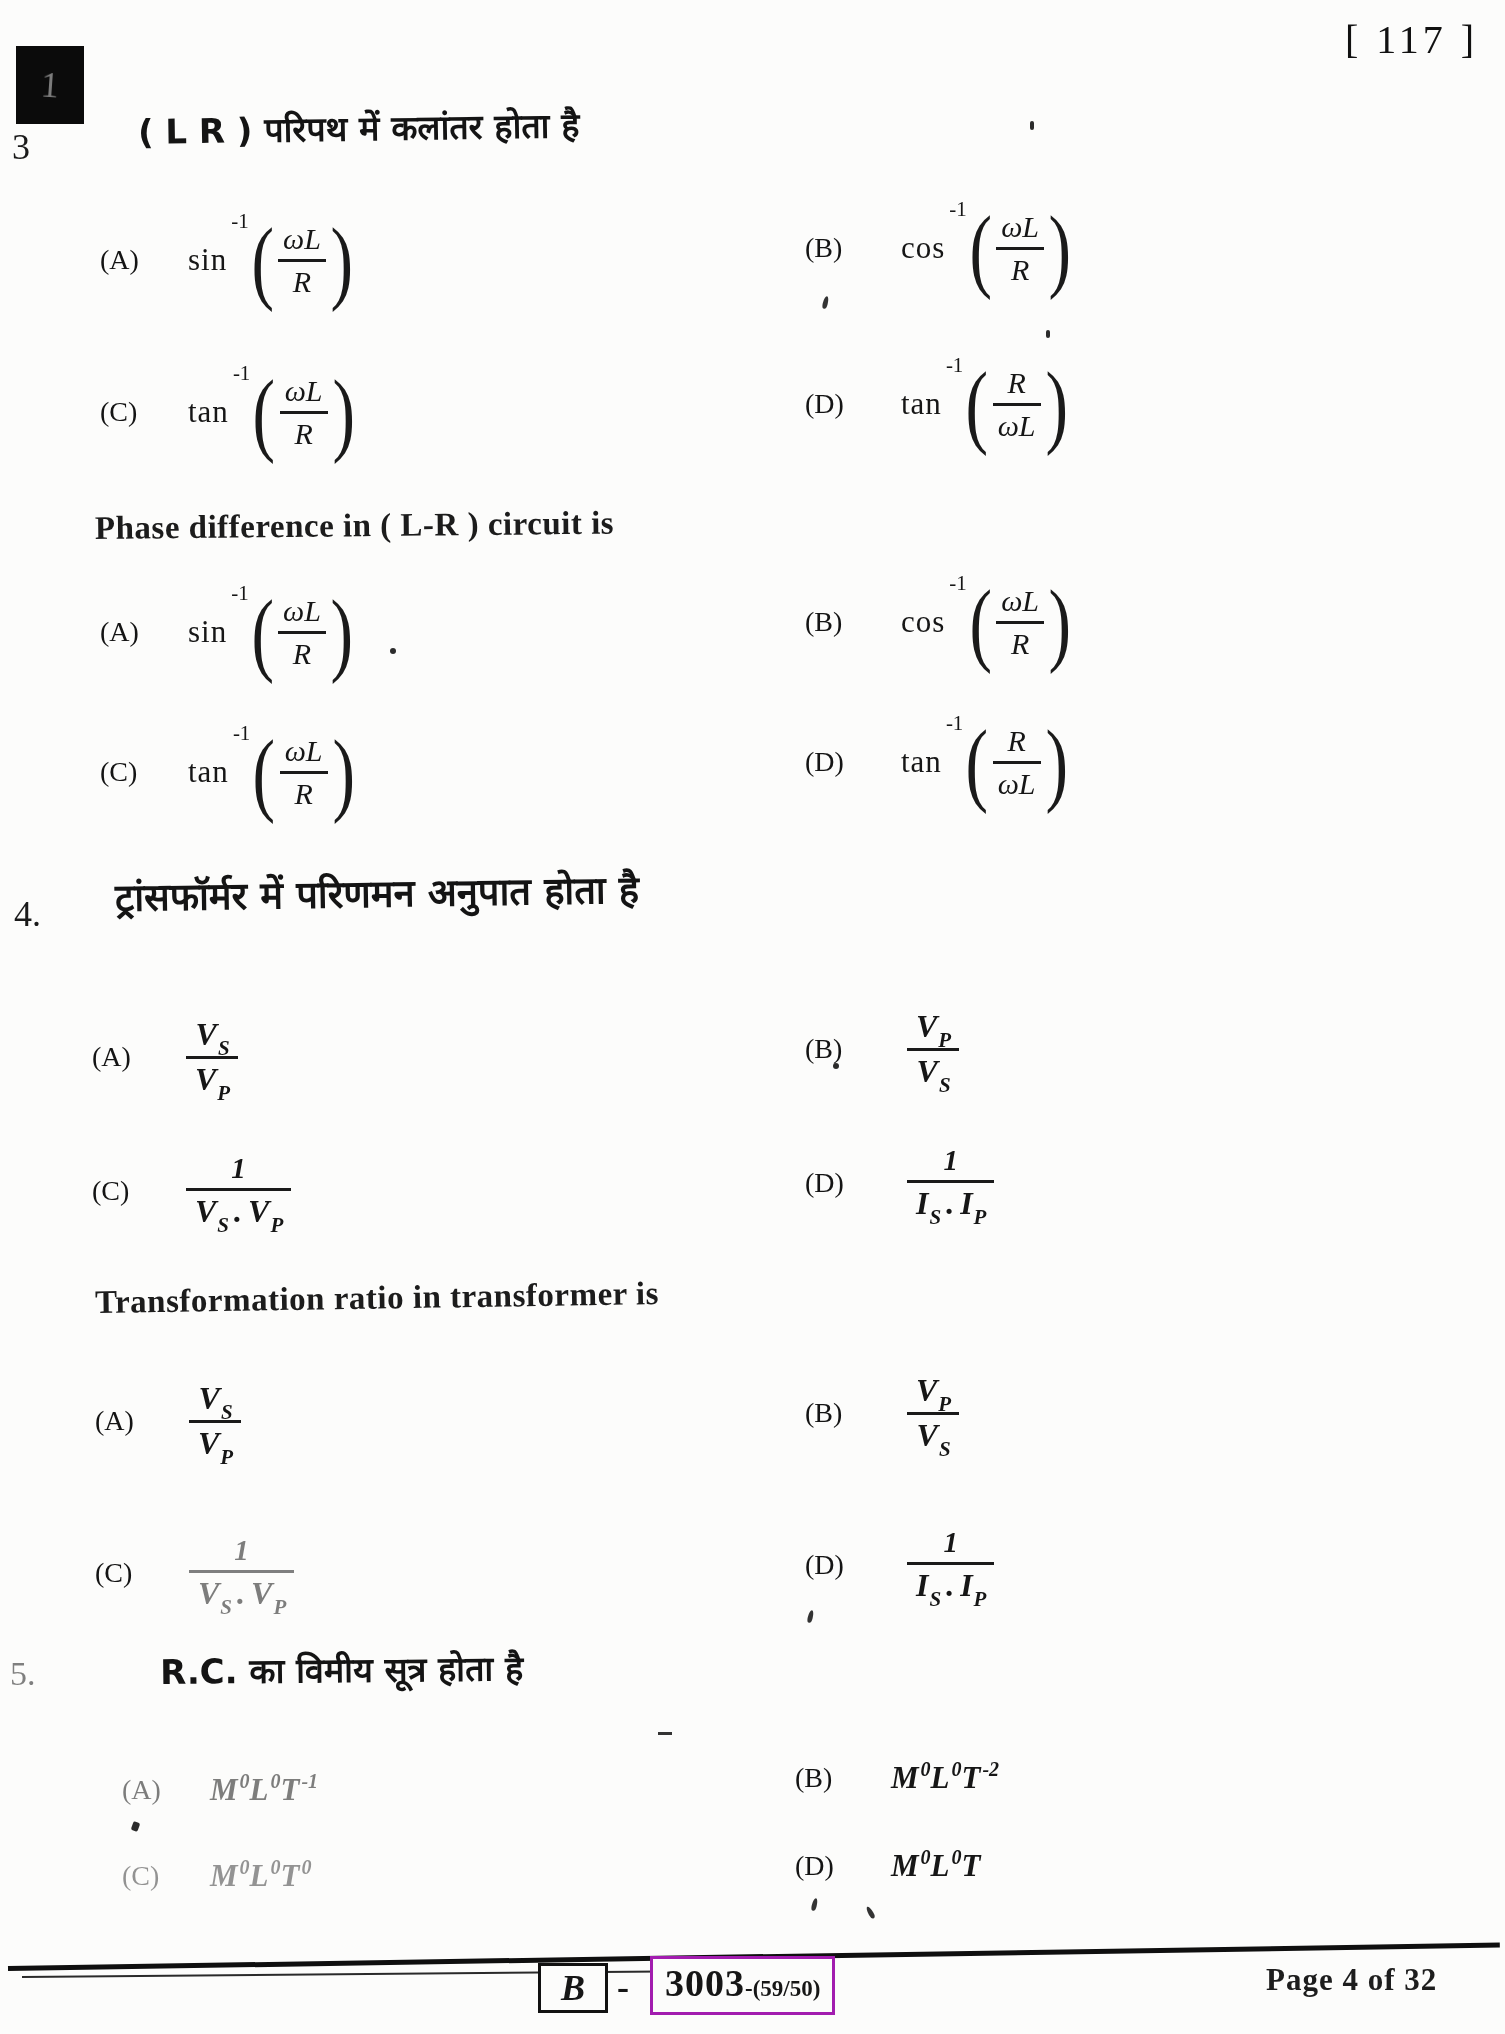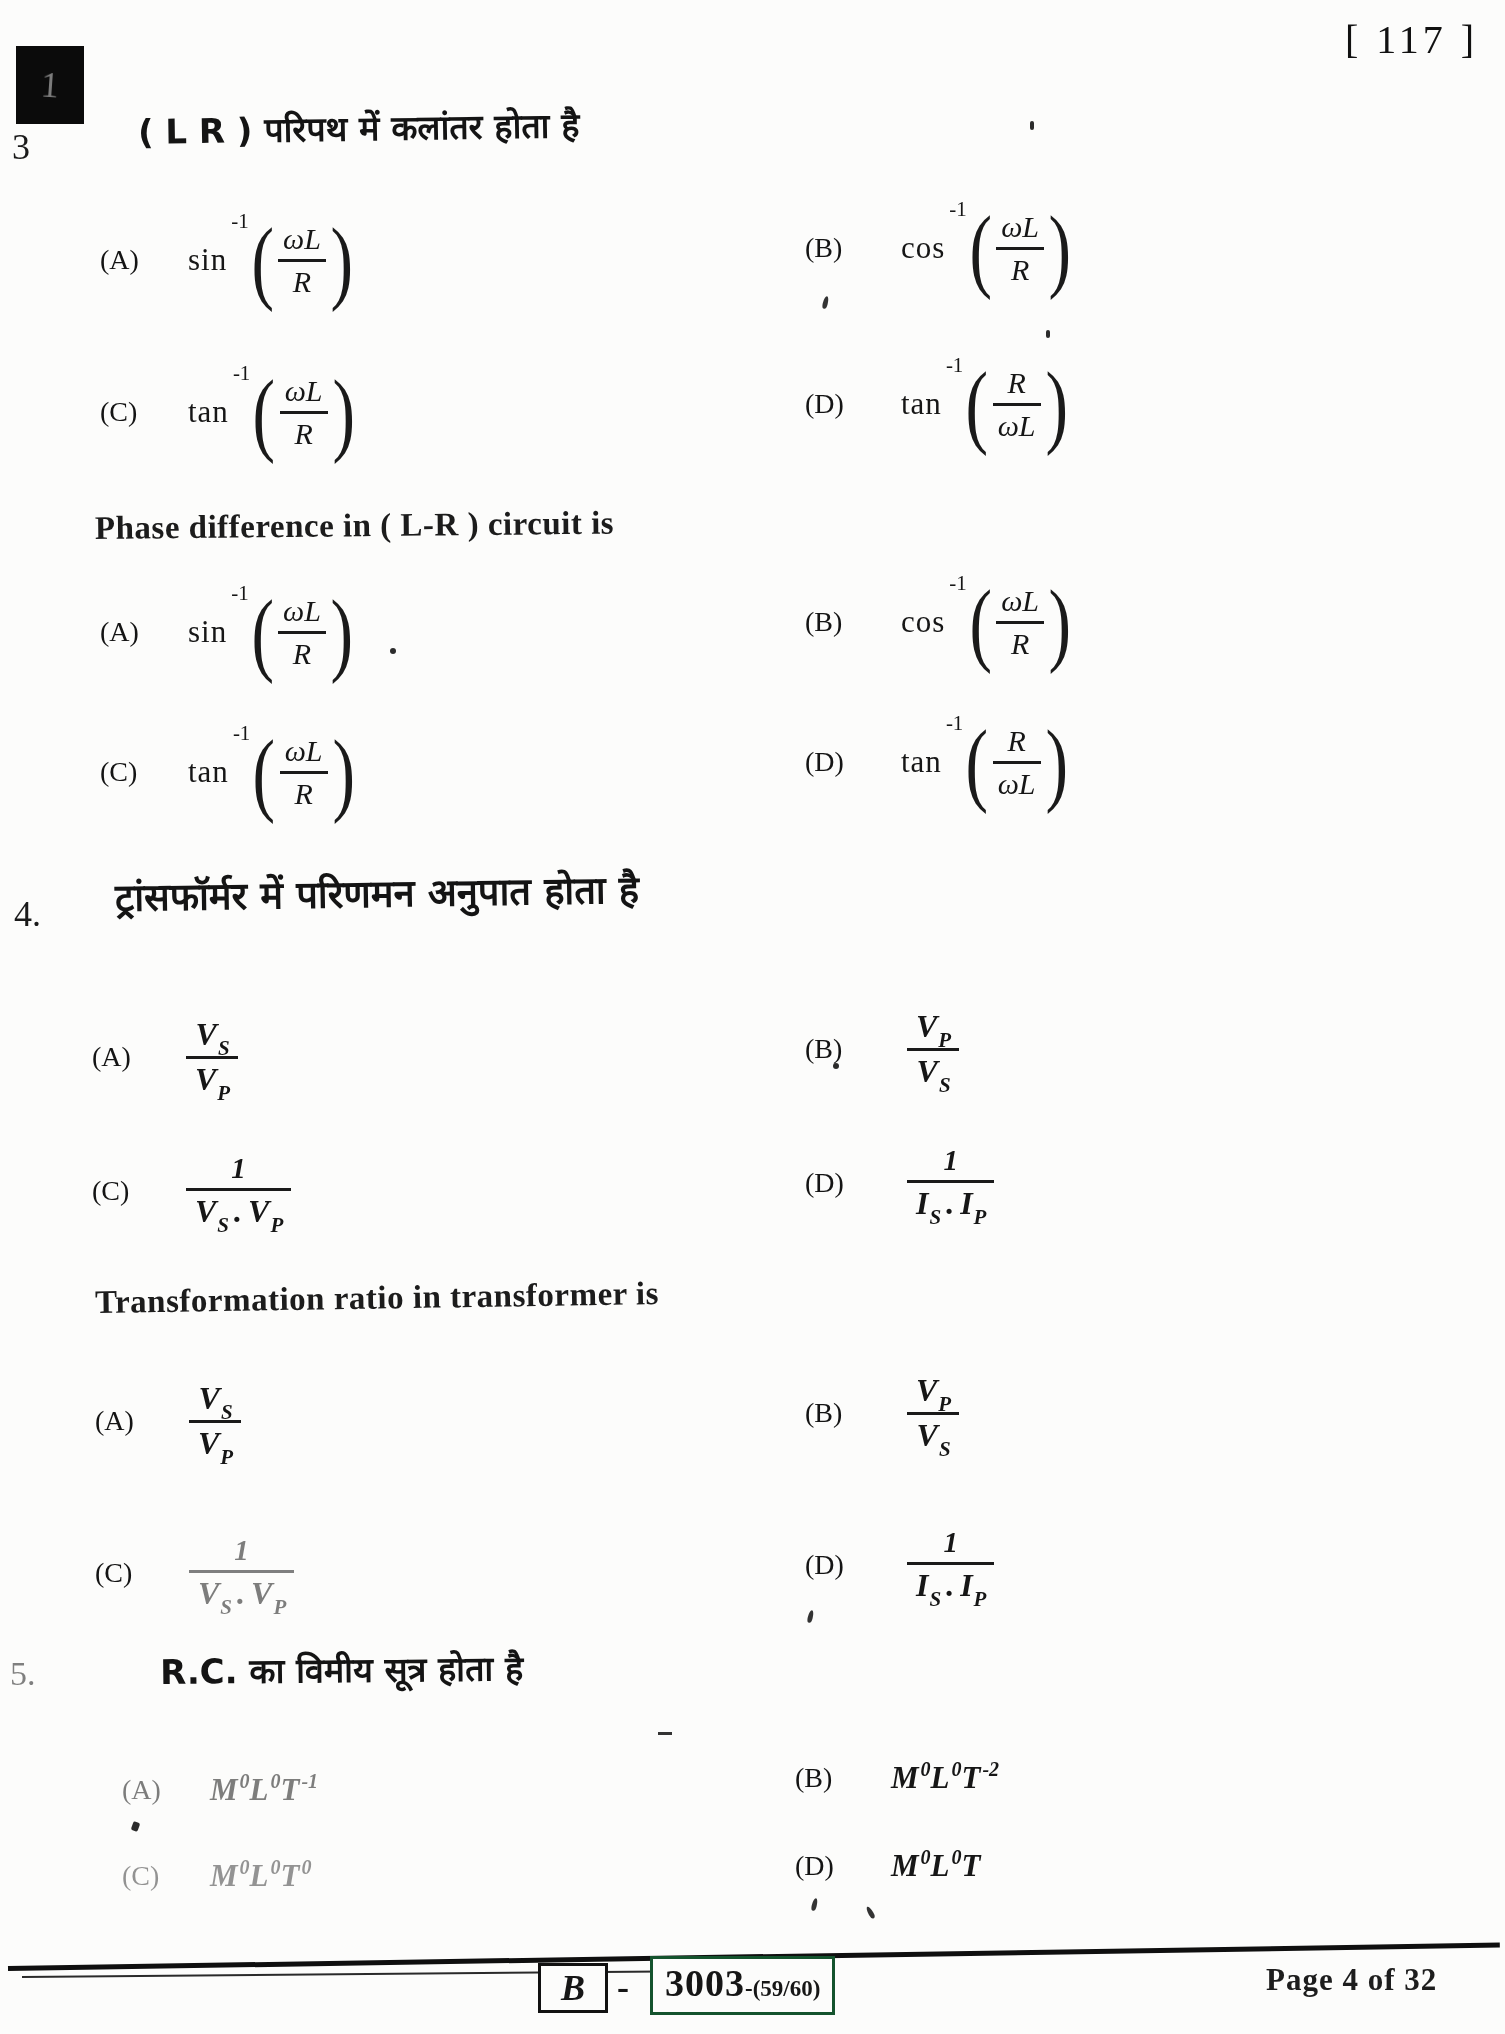"3003" .codebox { border: 3px solid #14532d -> 3px solid #a21caf }
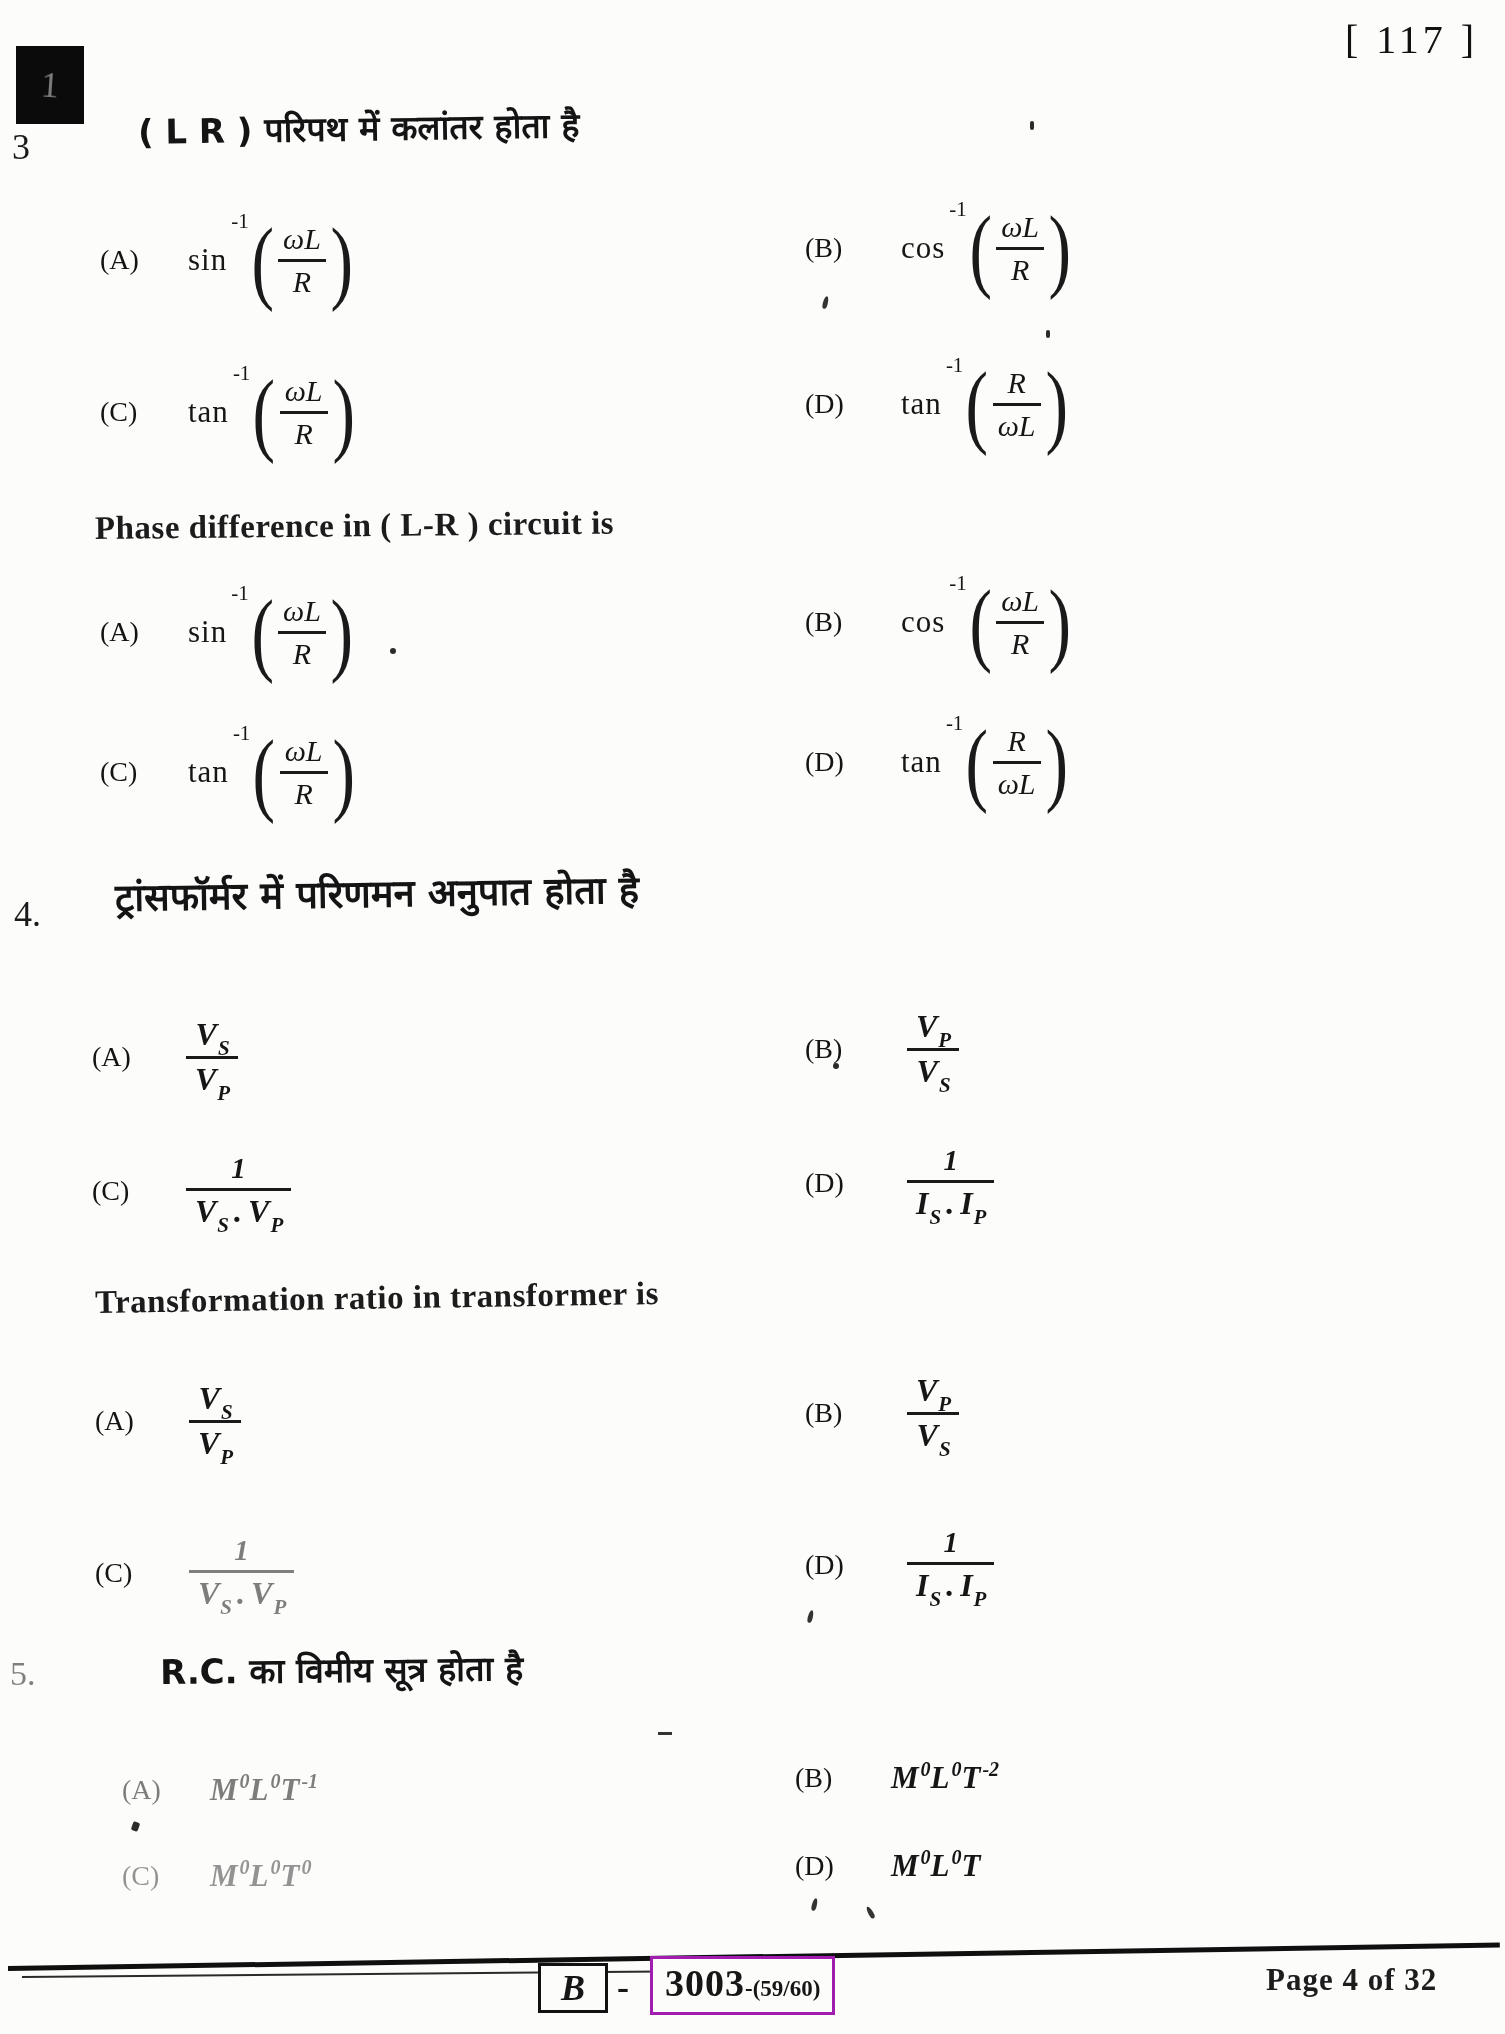"-(59/60)" span.code-suffix { text: 59/60 -> 59/50 }
